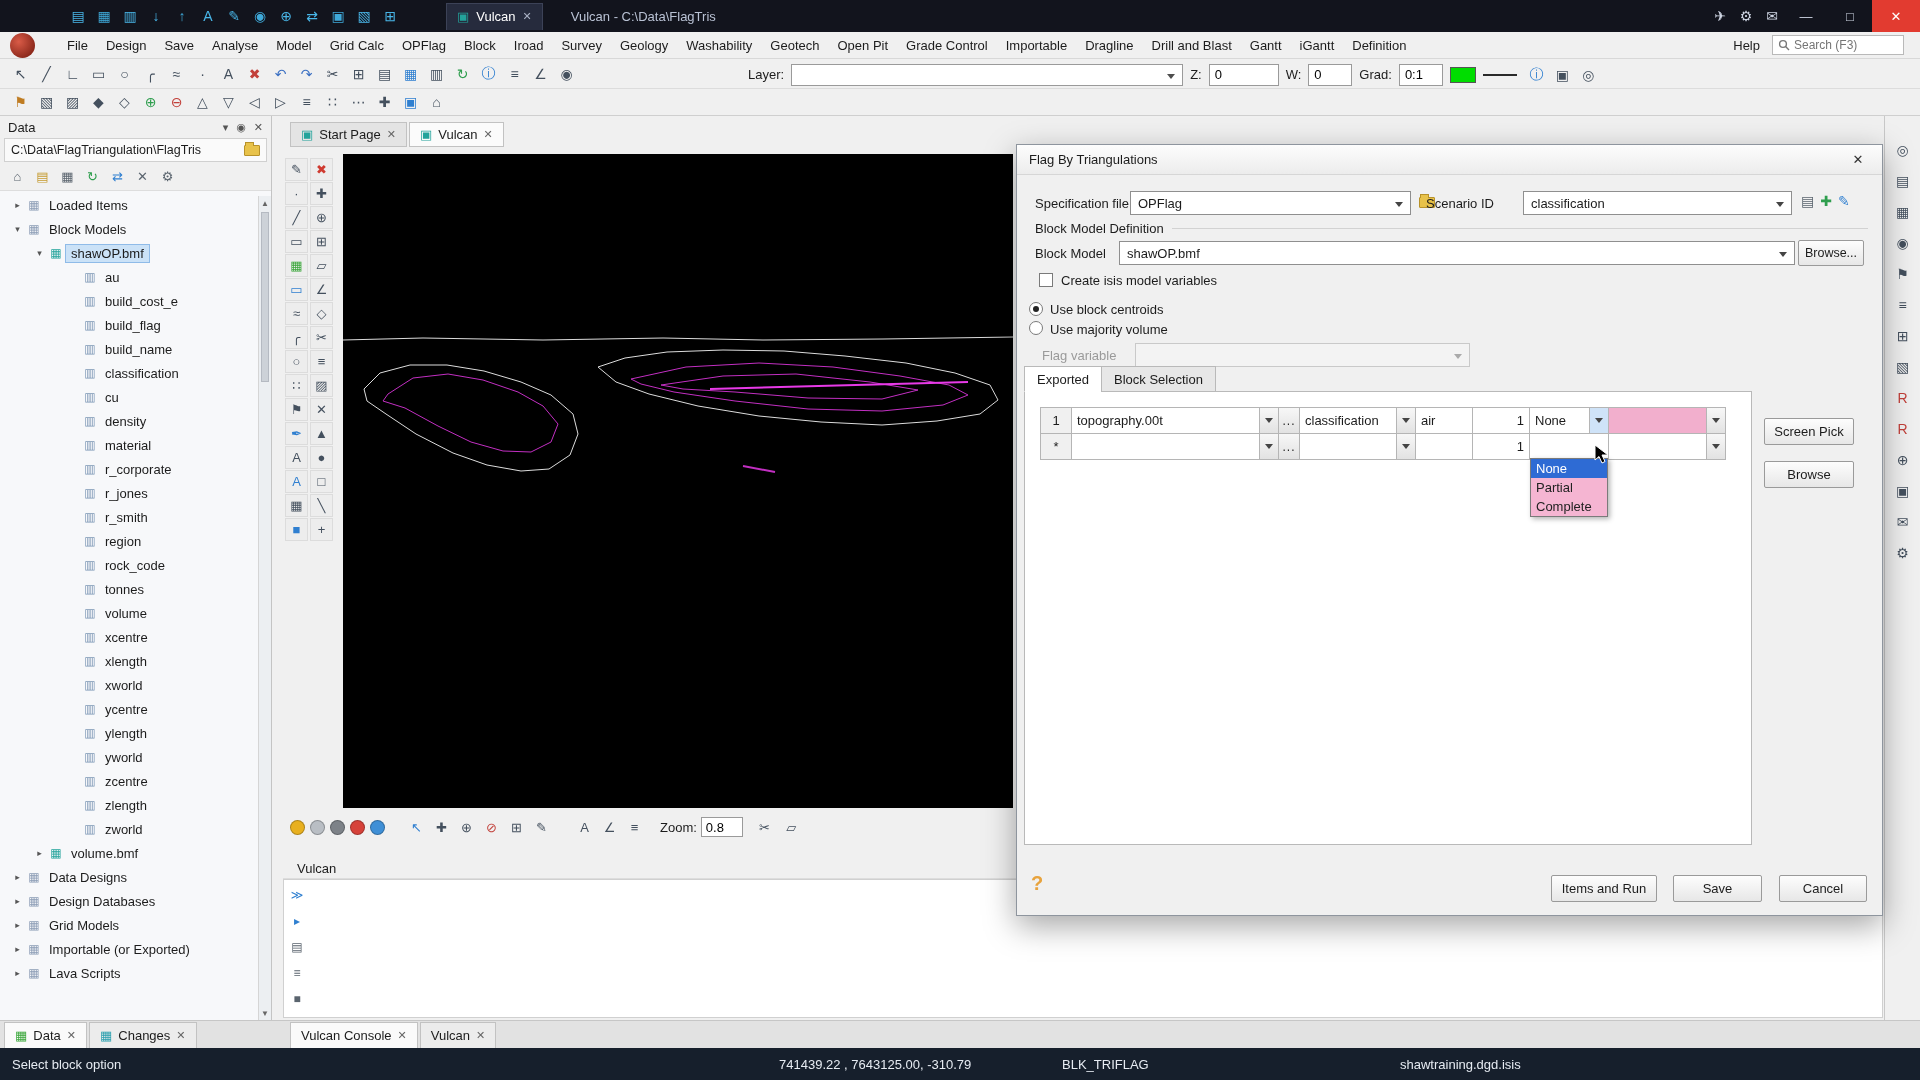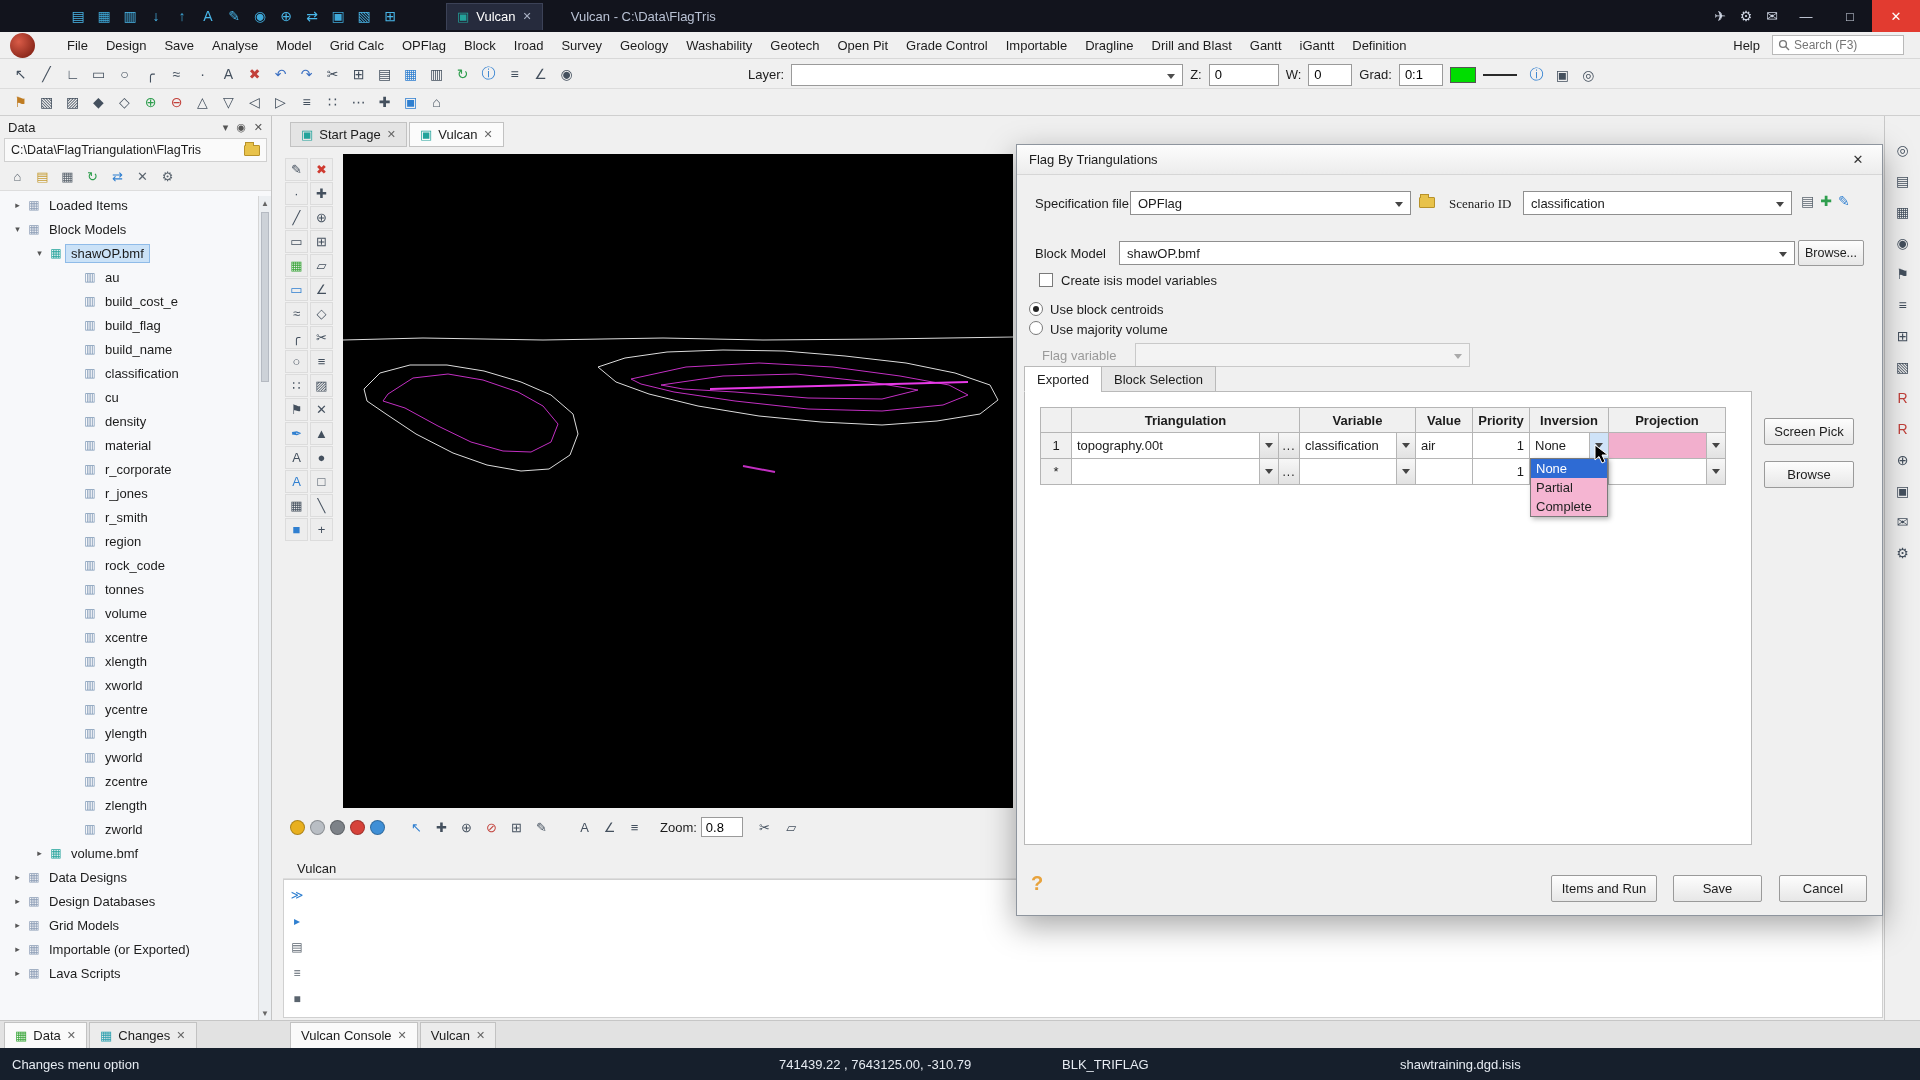"Scenario ID" span.dlg-label { font-family: Liberation Serif, serif -> none; left: 432px -> 409px }
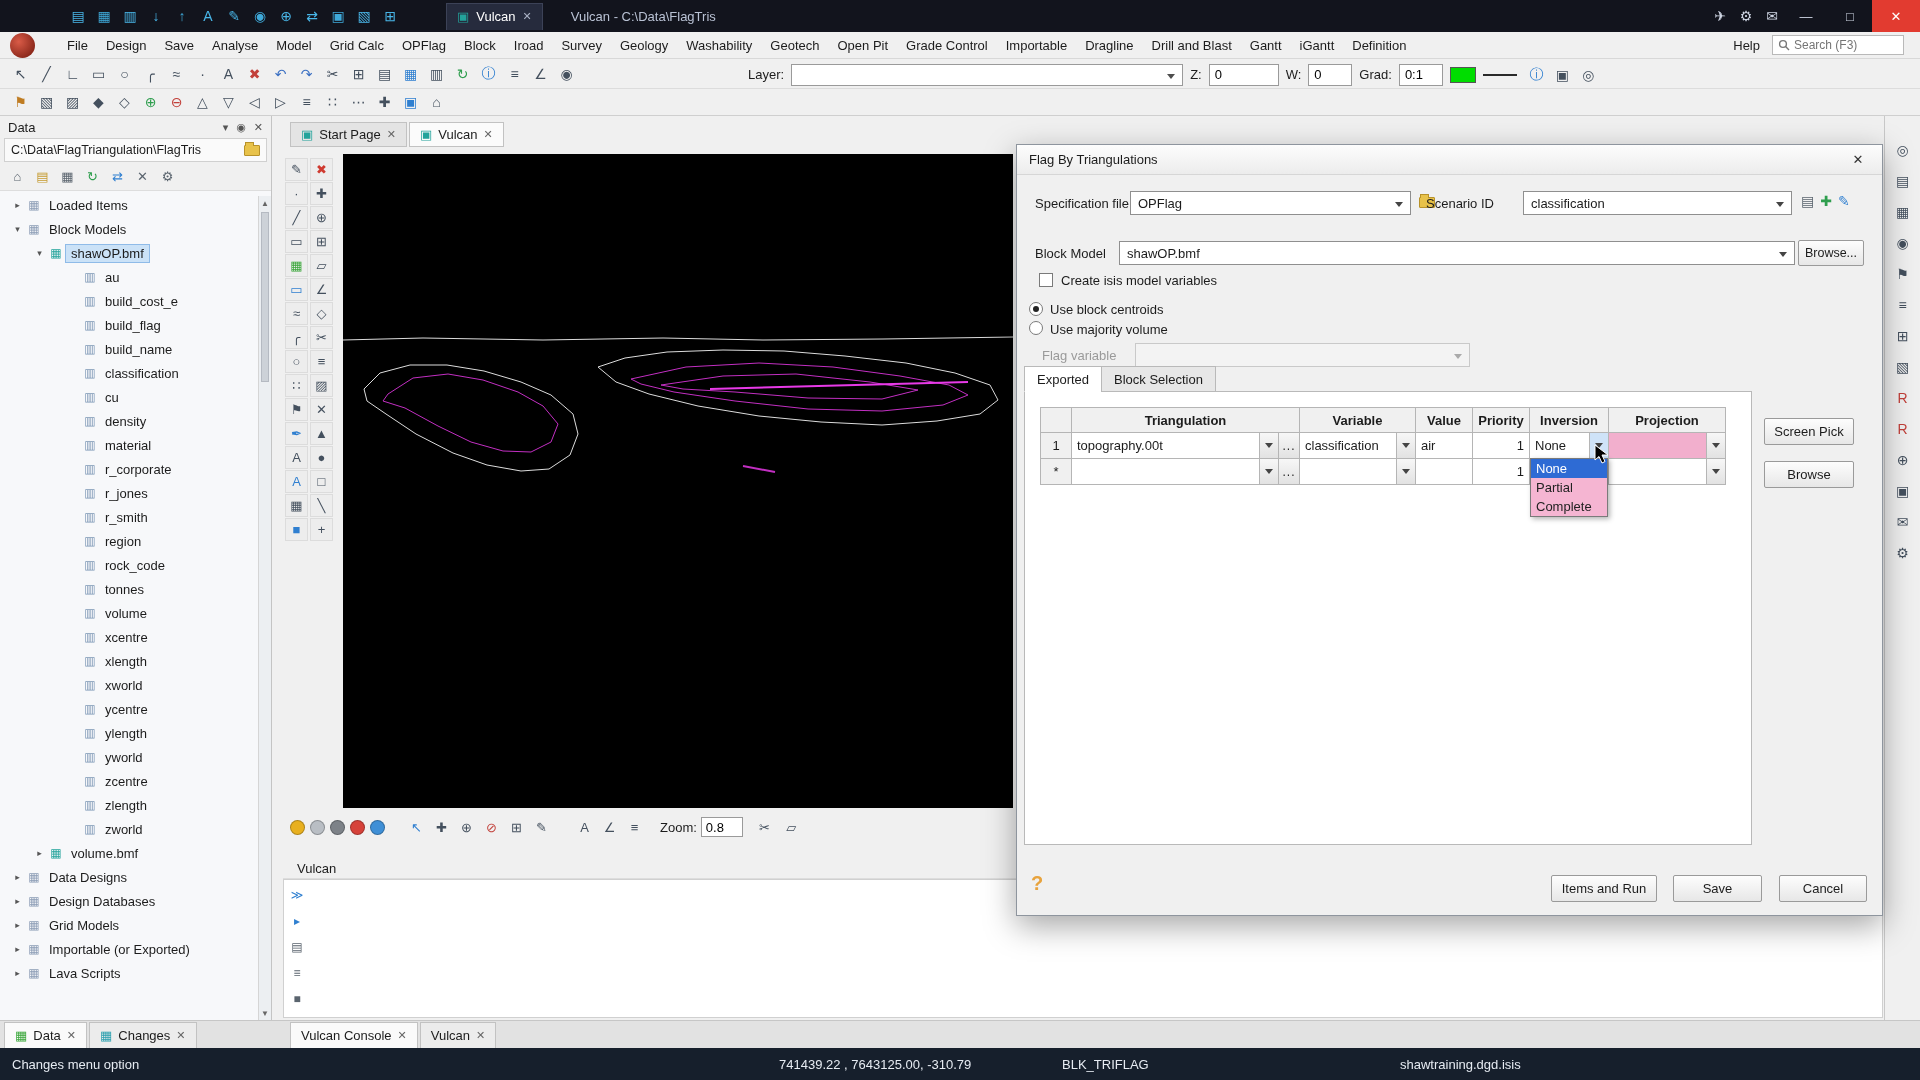"Block Model Definition" div.group-sep { html: none -> <div> <span>Block Model Definition</span> </div> }
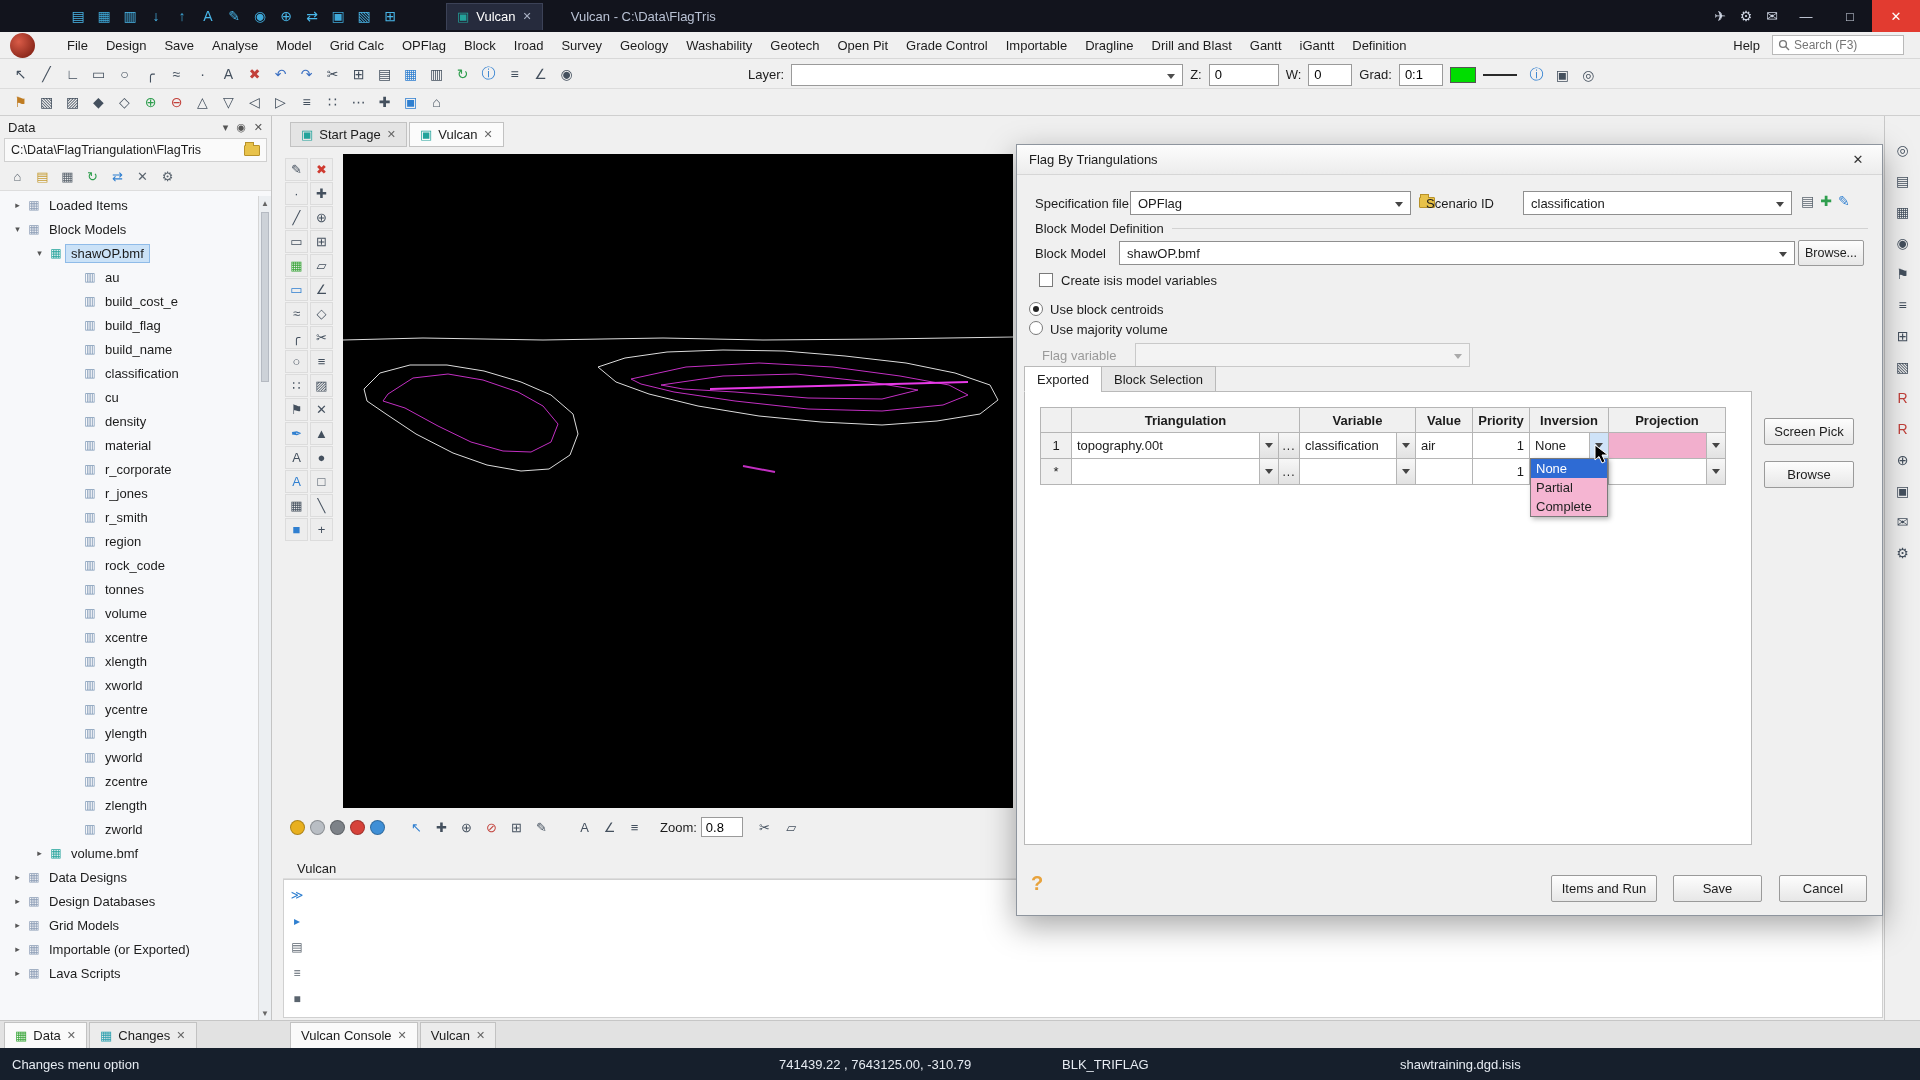"Triangulation" div.grow { html: <div> <div></div> <div>Triangulation</div> <div>Variable</div> <div>Value</div> <div>Priority</div> <div>Inversion</div> <div>Projection</div> </div> -> none }
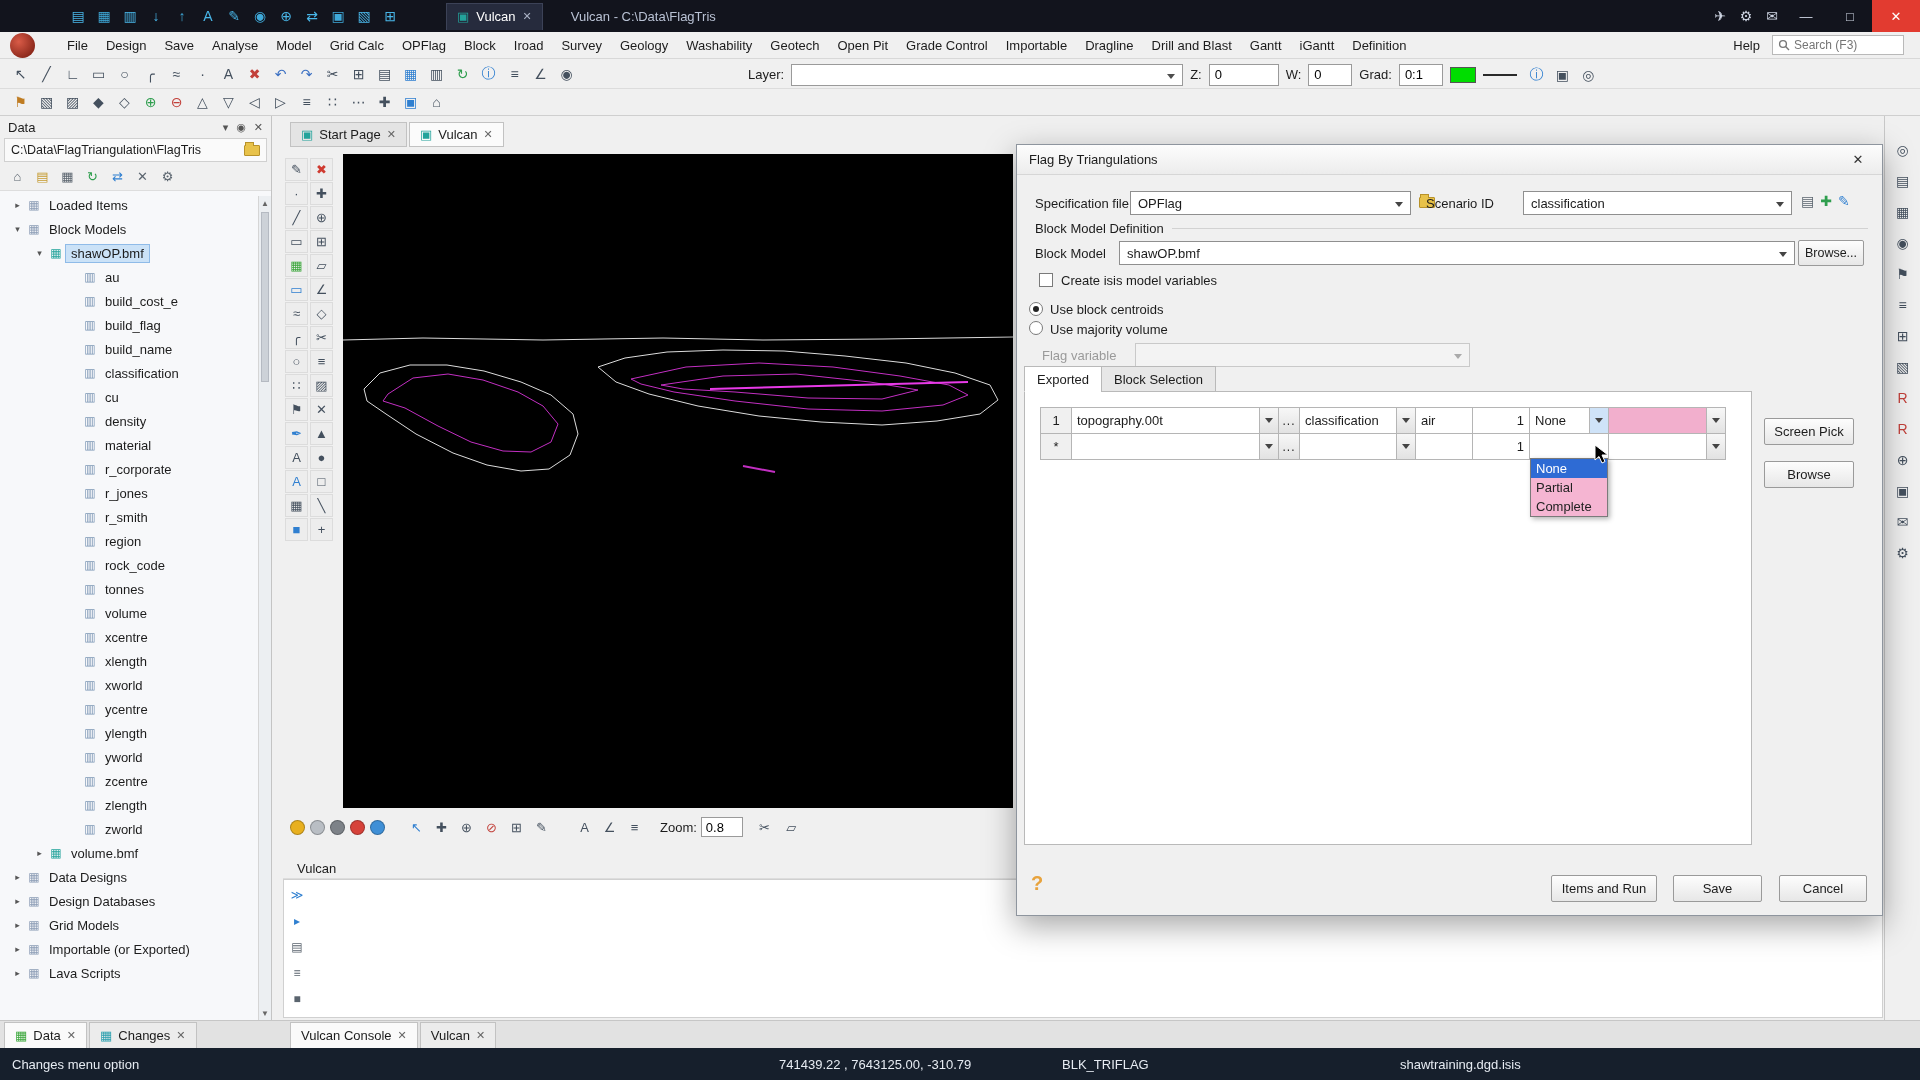"Changes menu option" span.sb-msg { text: Changes menu -> Select block }
